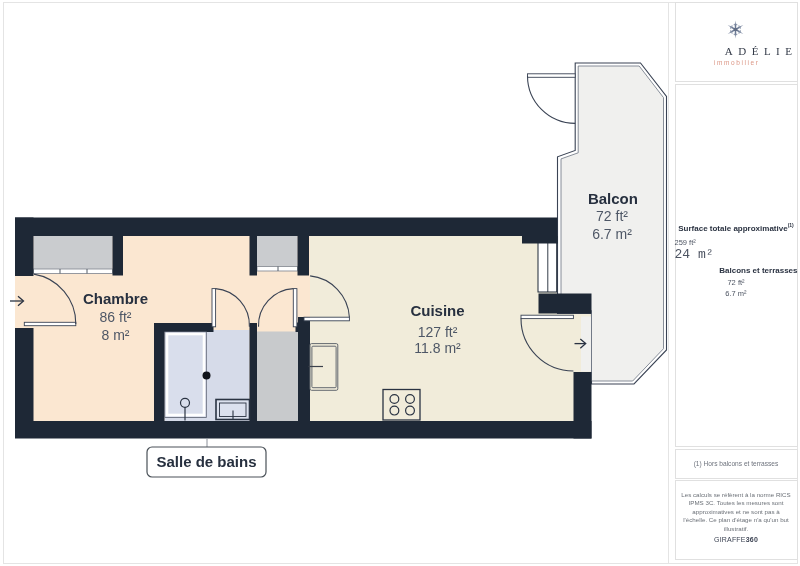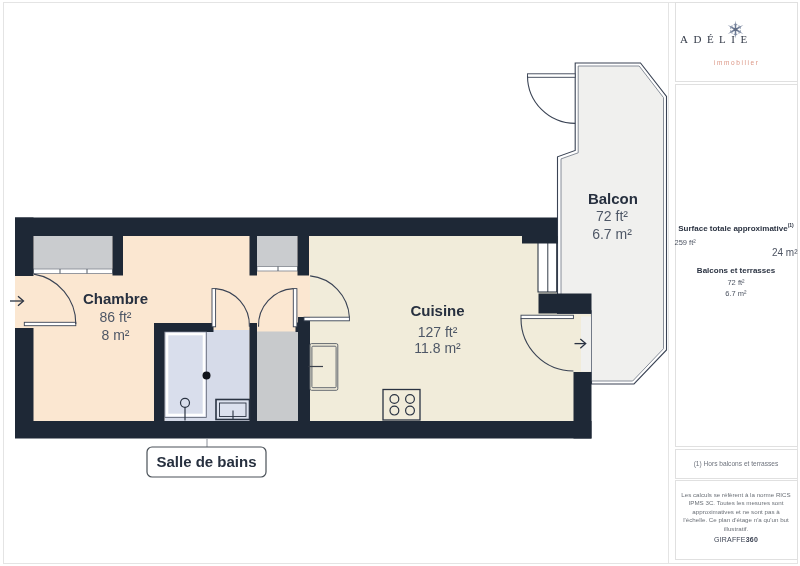"ADÉLIE" div.abs { text-align: left -> right; top: 33px -> 45px }
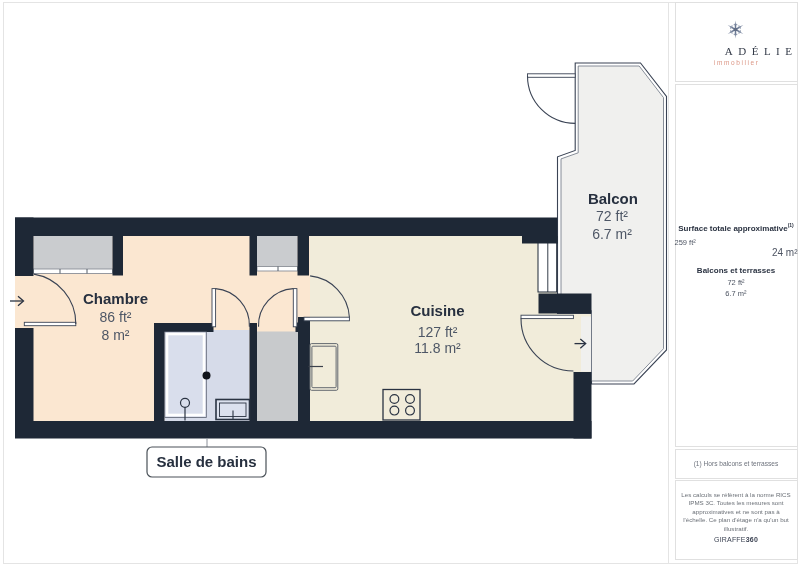"24 m²" div.abs { font-family: none -> Liberation Mono, monospace; font-size: 10px -> 13px; text-align: right -> left }
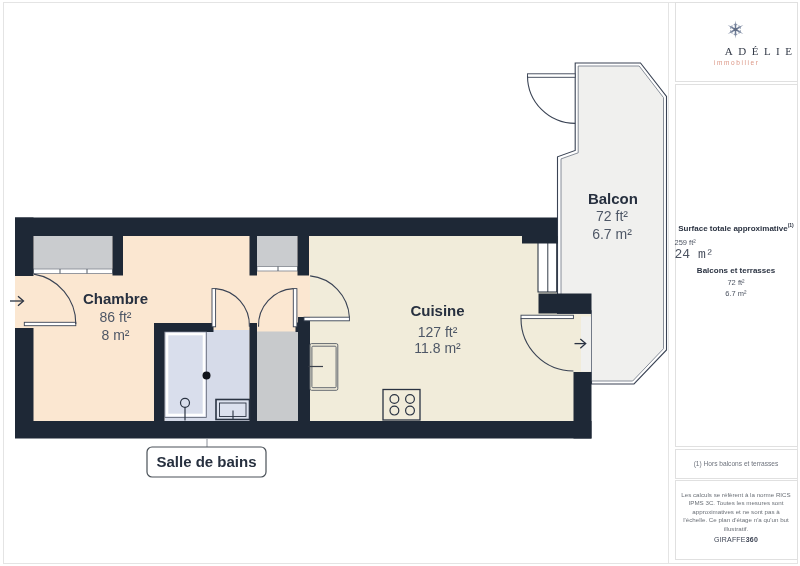"Balcons et terrasses" div.abs { text-align: center -> right }
